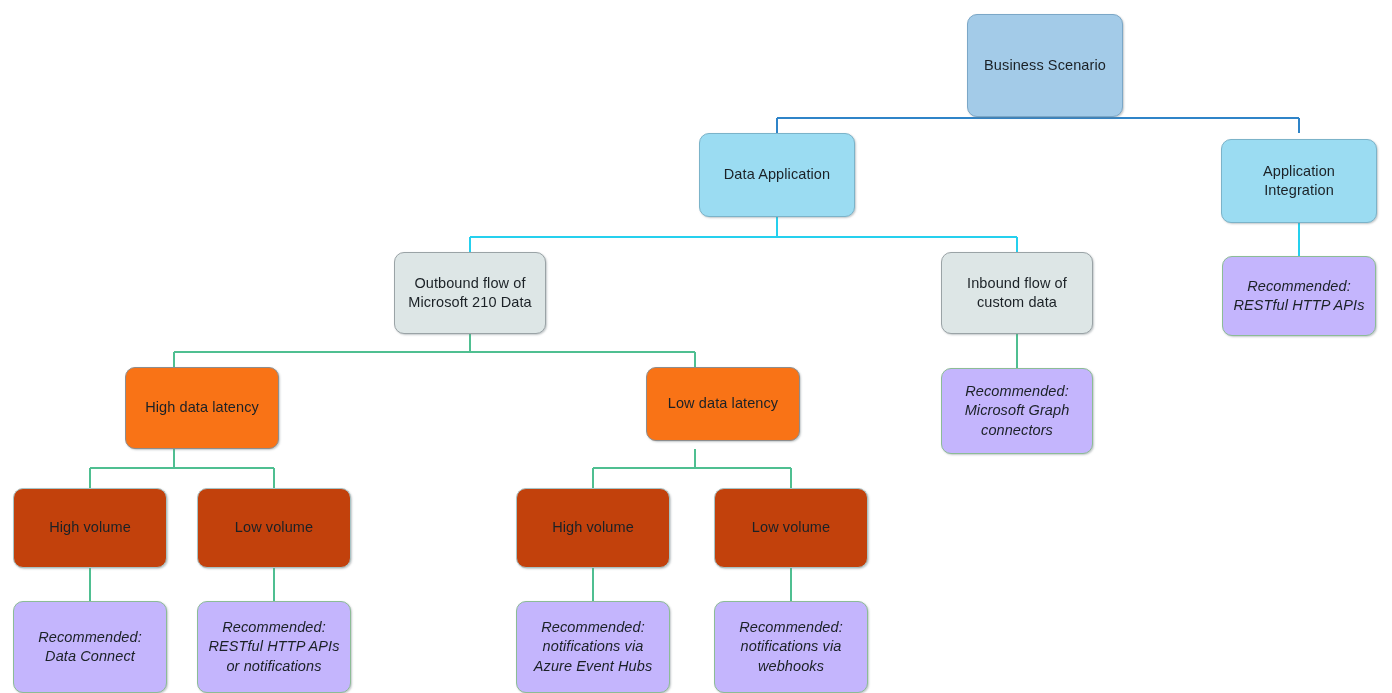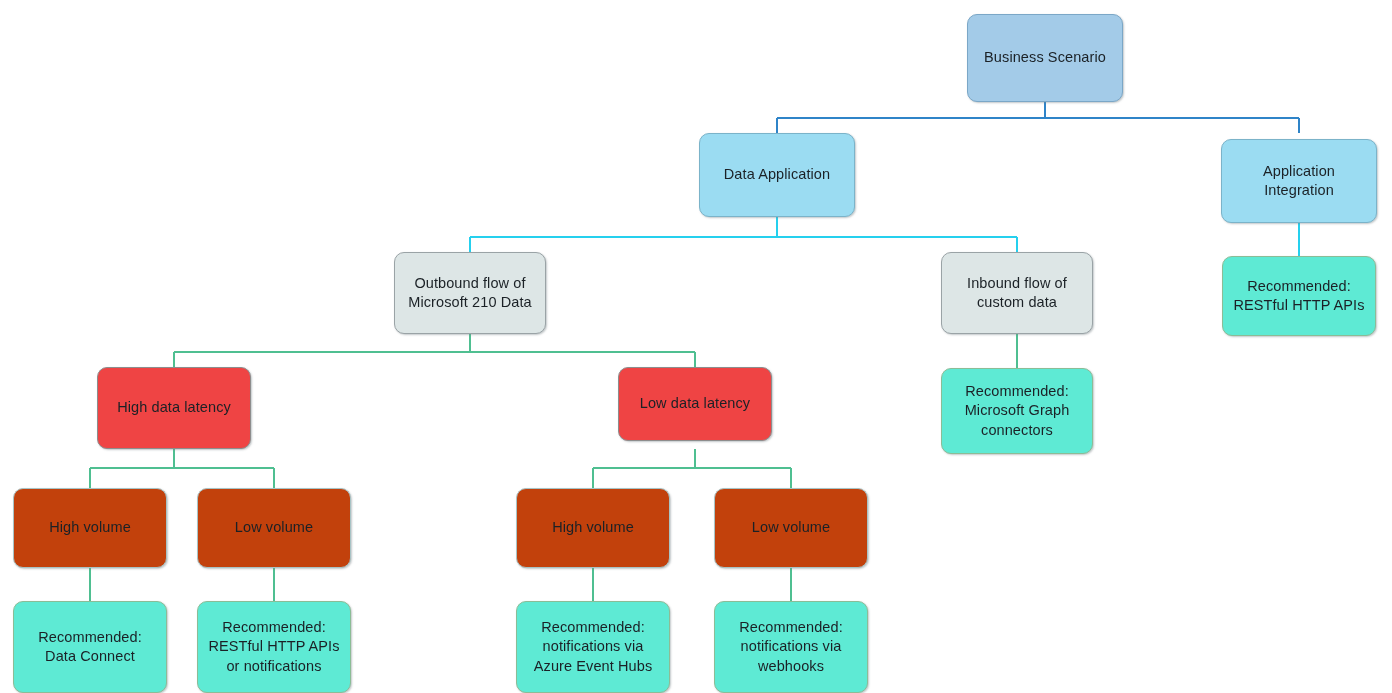"Business Scenario" div.node { height: 88px -> 103px }
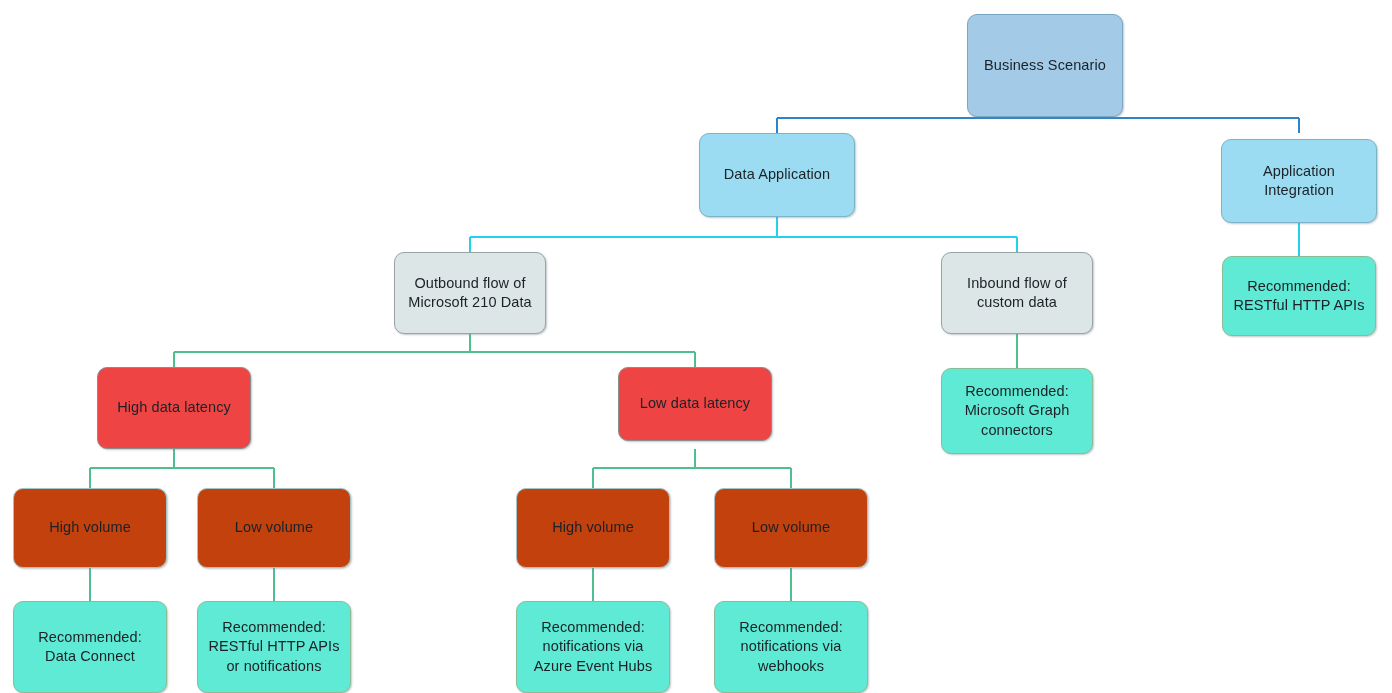"Recommended:" .n-green { background: #5eead4 -> #c4b5fd; font-style: none -> italic }
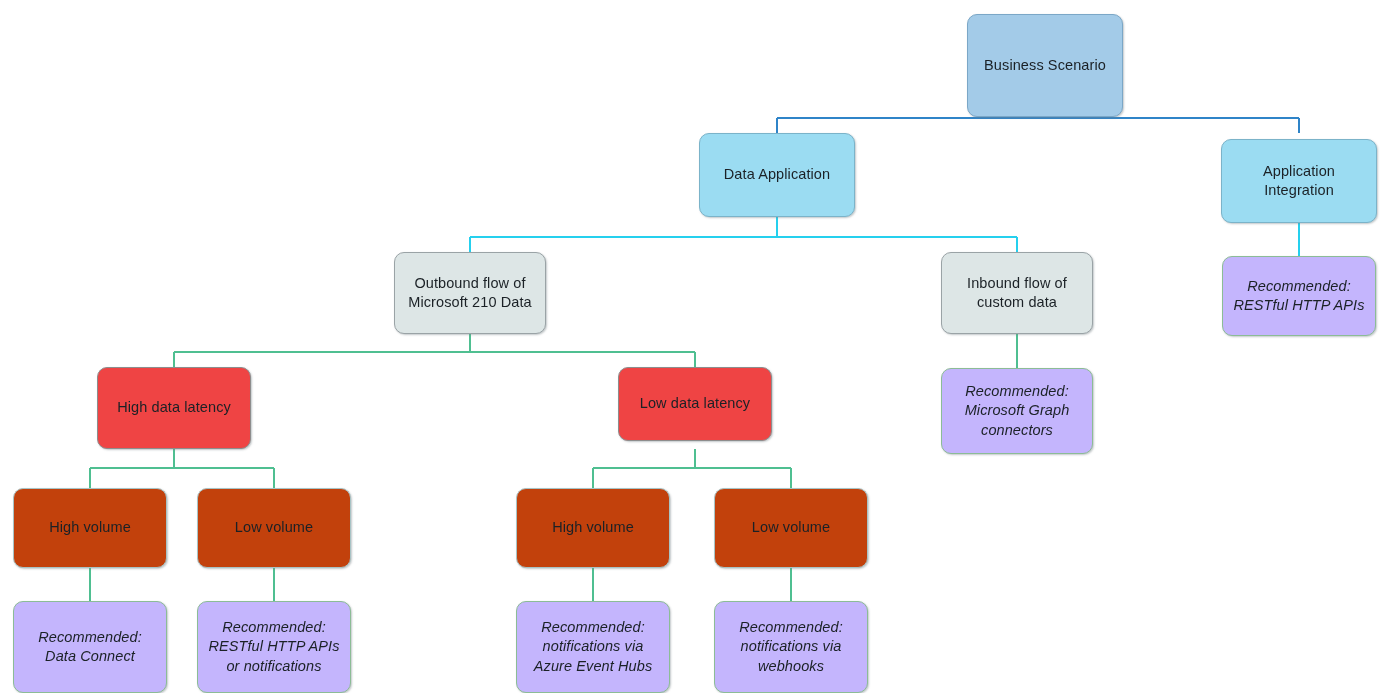"High data latency" .n-gray { background: #ef4444 -> #f97316; margin-left: none -> 28px }
